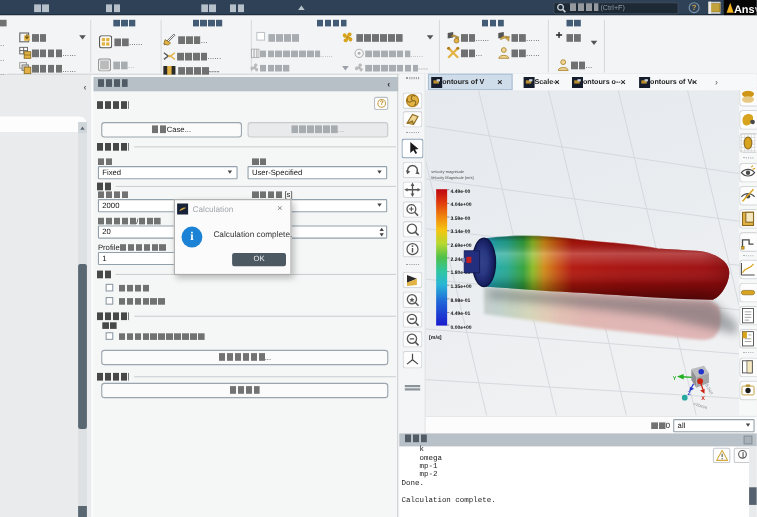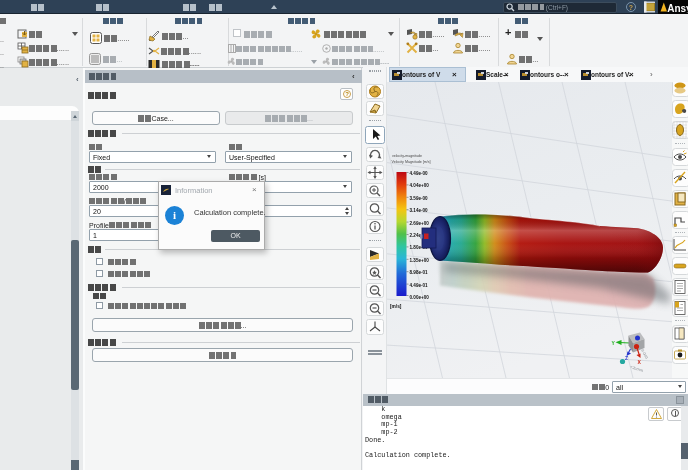"Information" div.a { text: Information -> Calculation }
